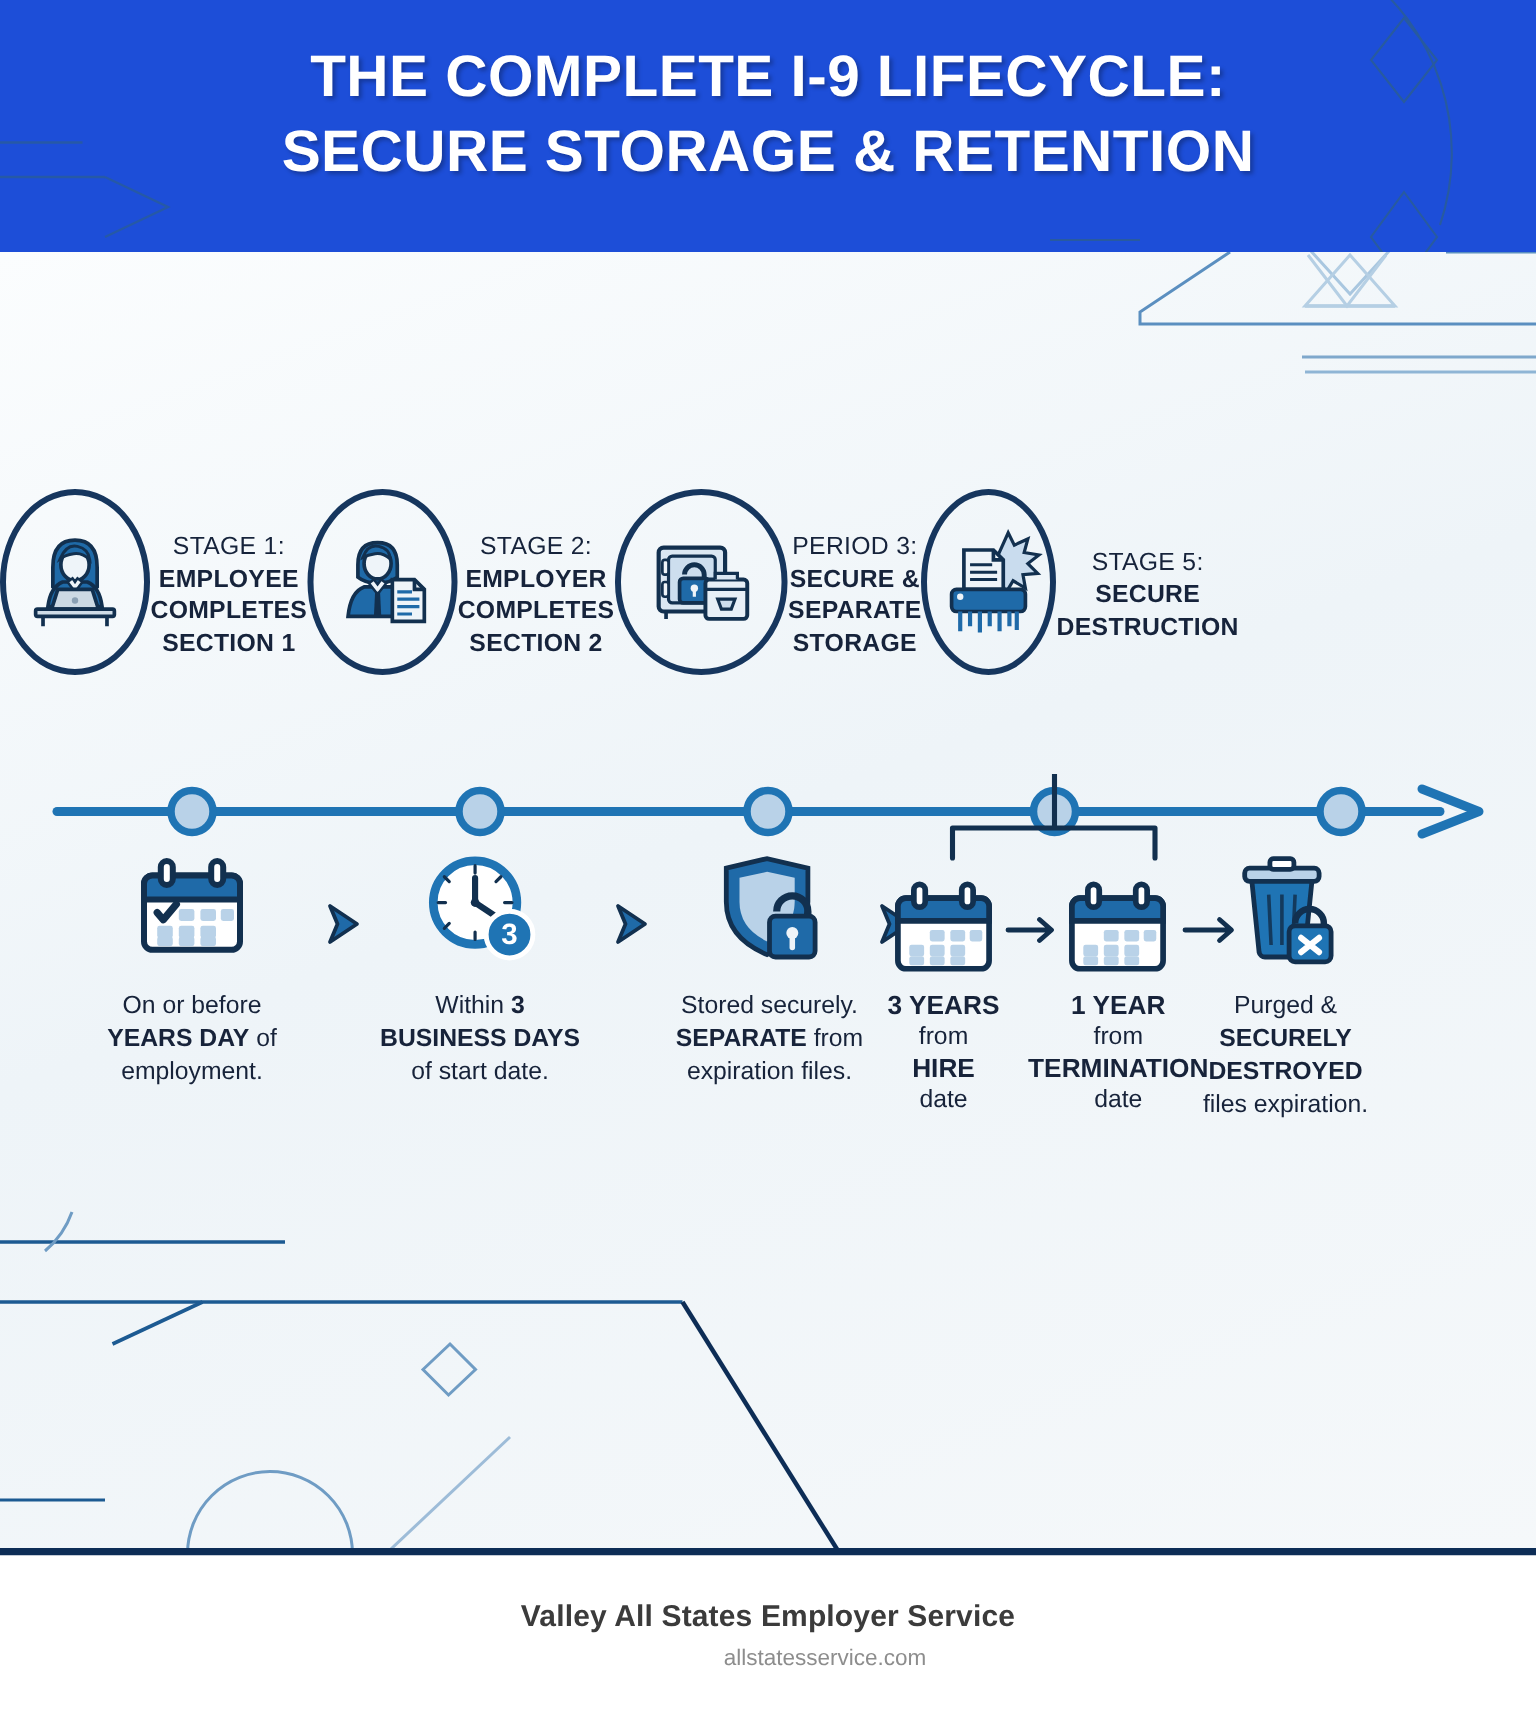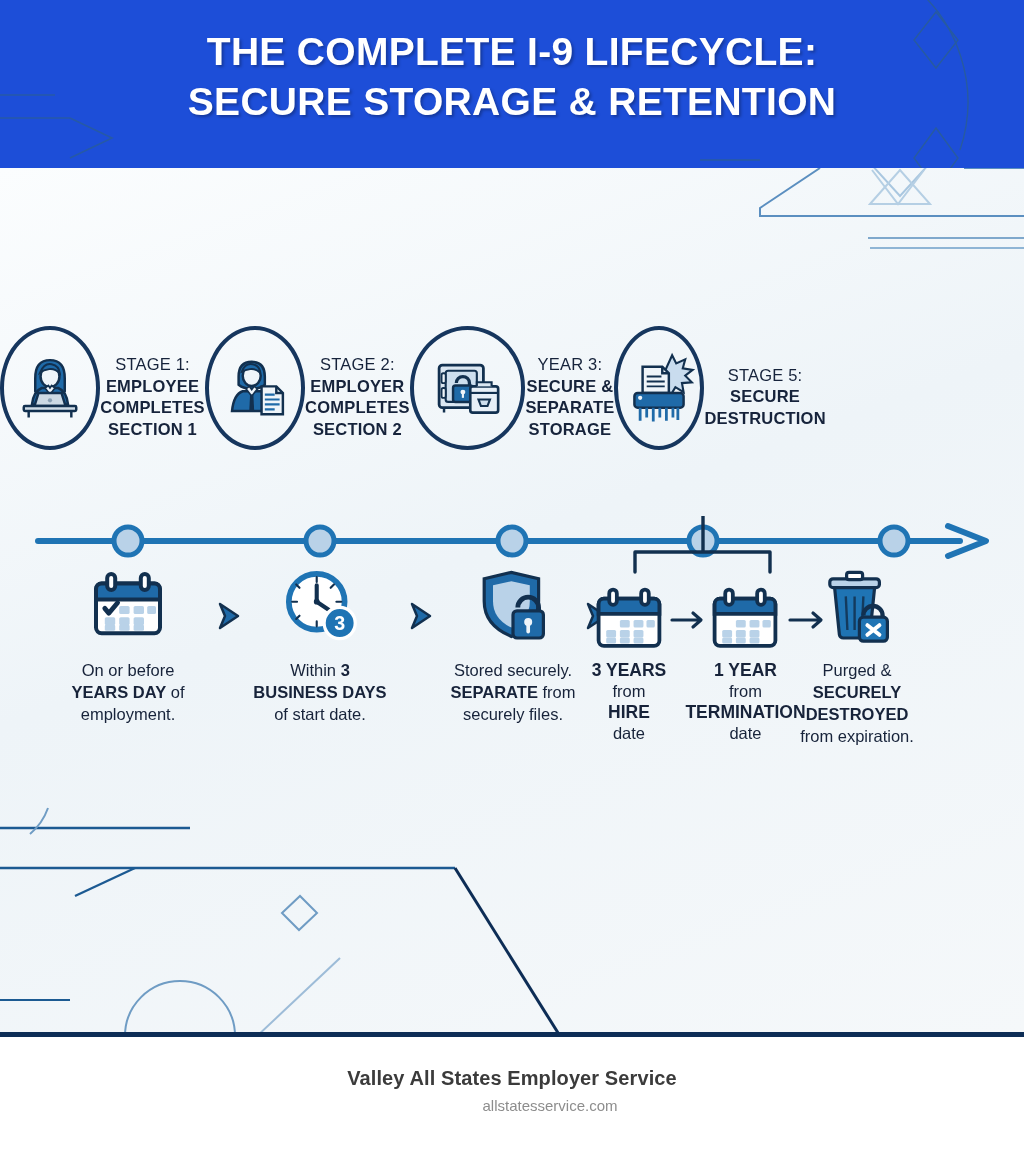"YEAR 3:" span.sname { text: YEAR -> PERIOD }
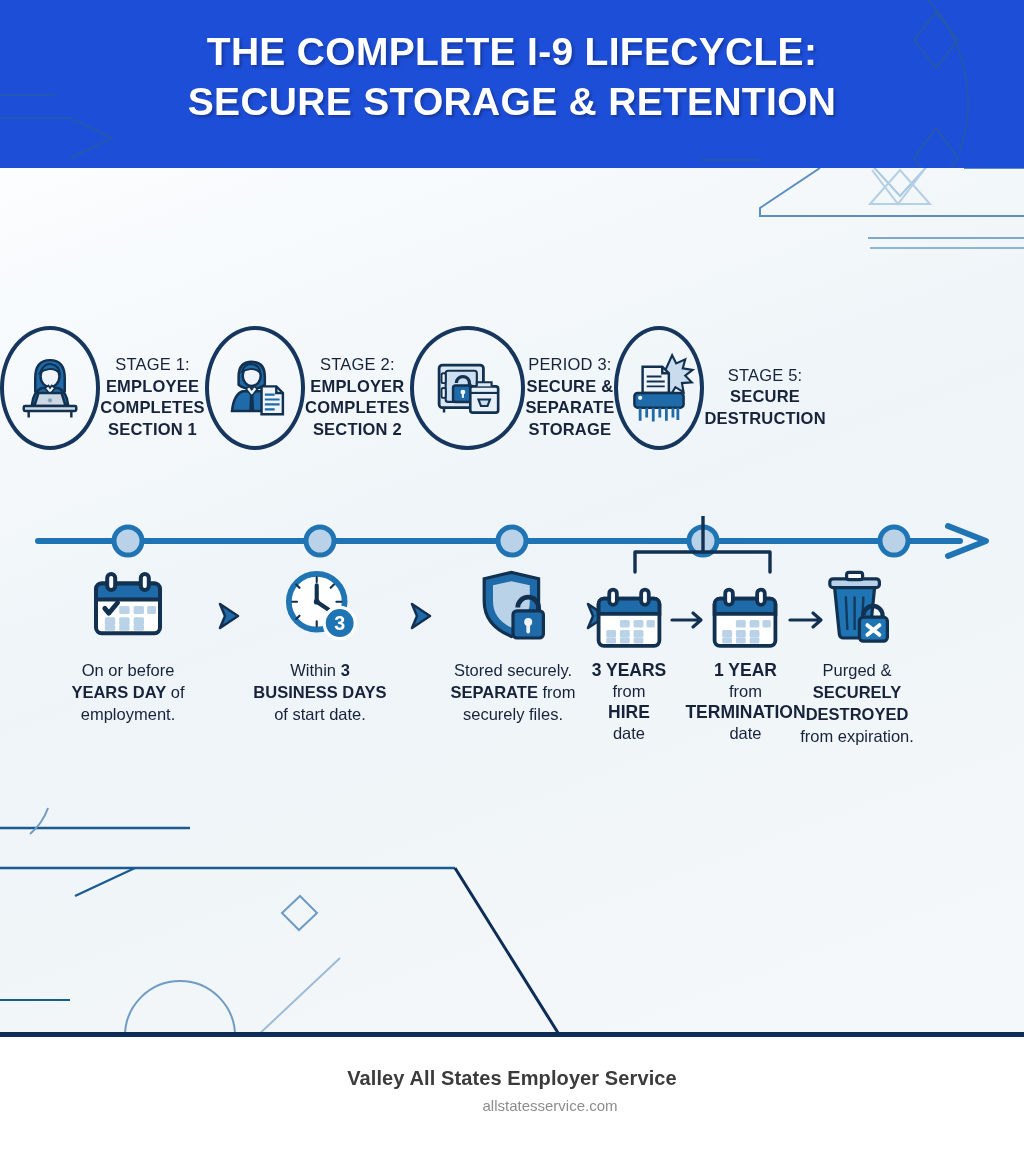"securely files." span { text: securely -> expiration }
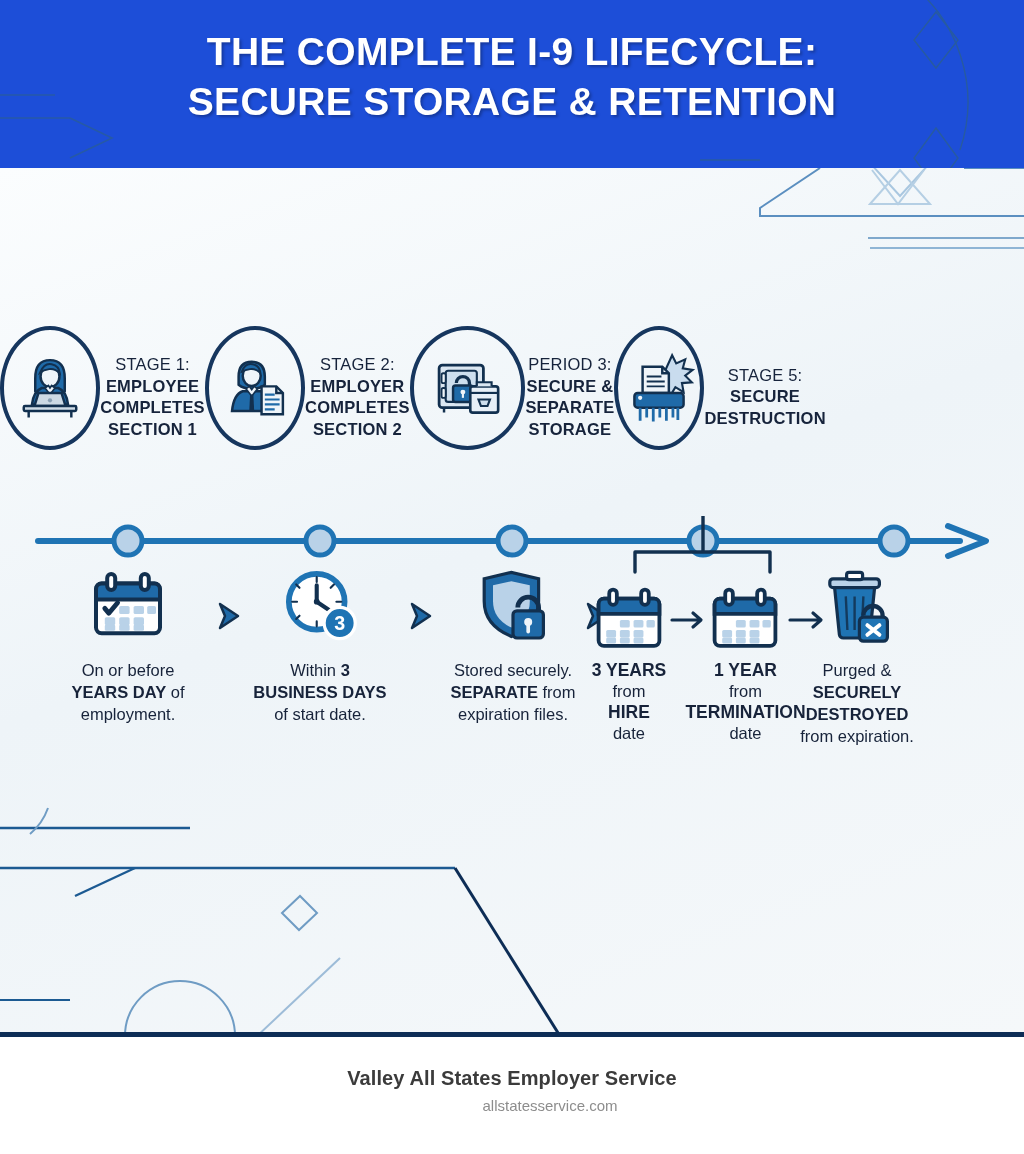"from expiration." span { text: from -> files }
